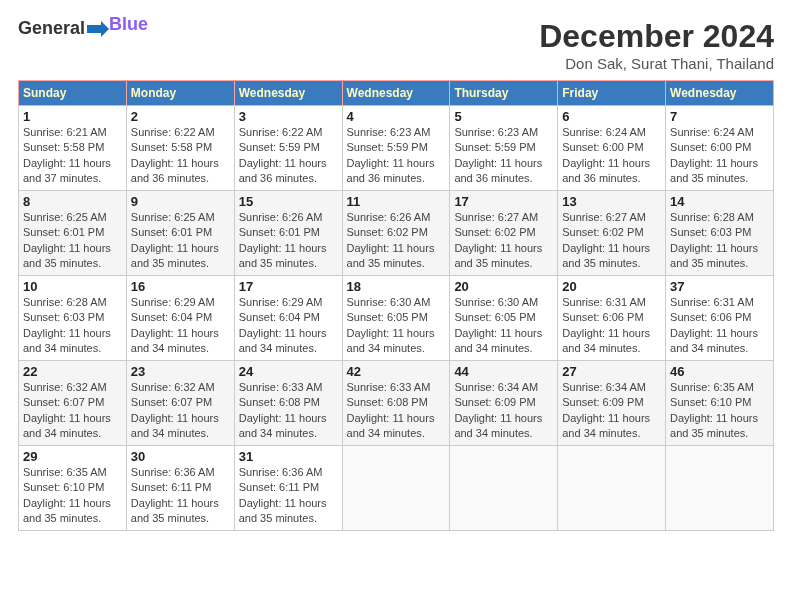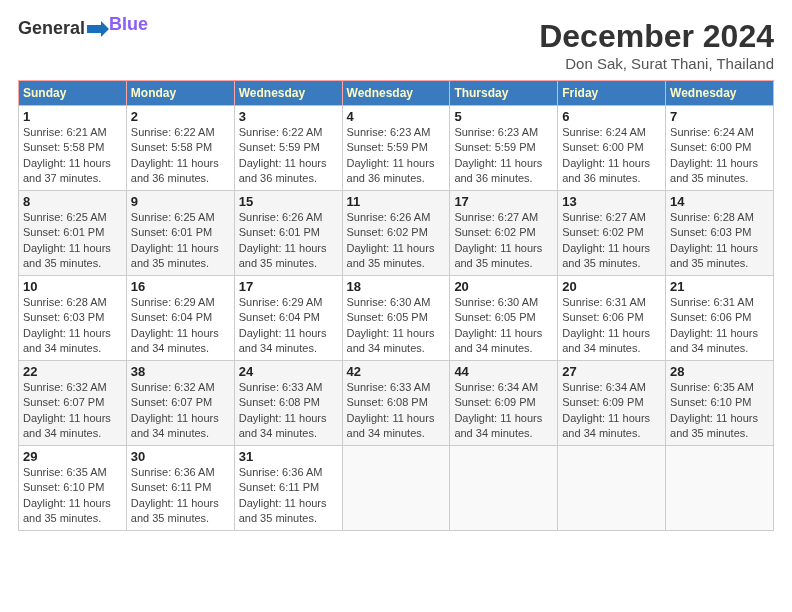"21" span.day-num { text: 21 -> 37 }
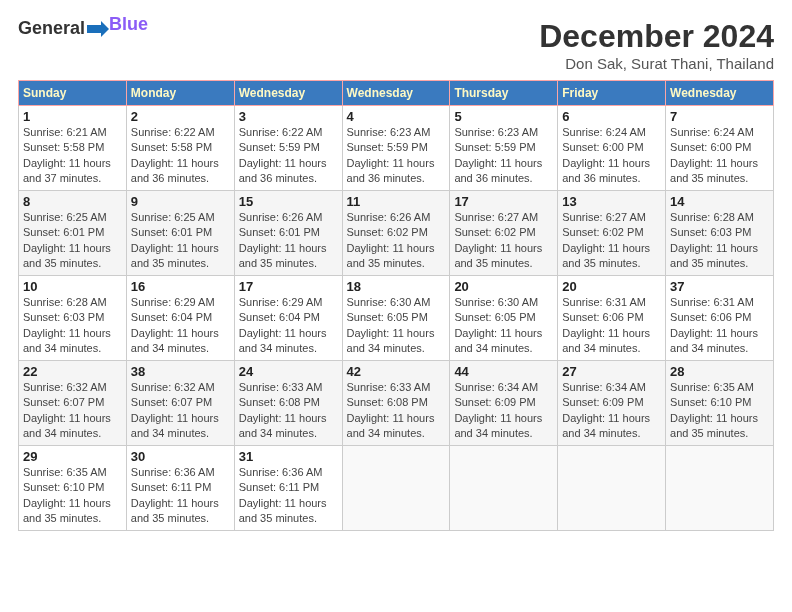"38" span.day-num { text: 38 -> 23 }
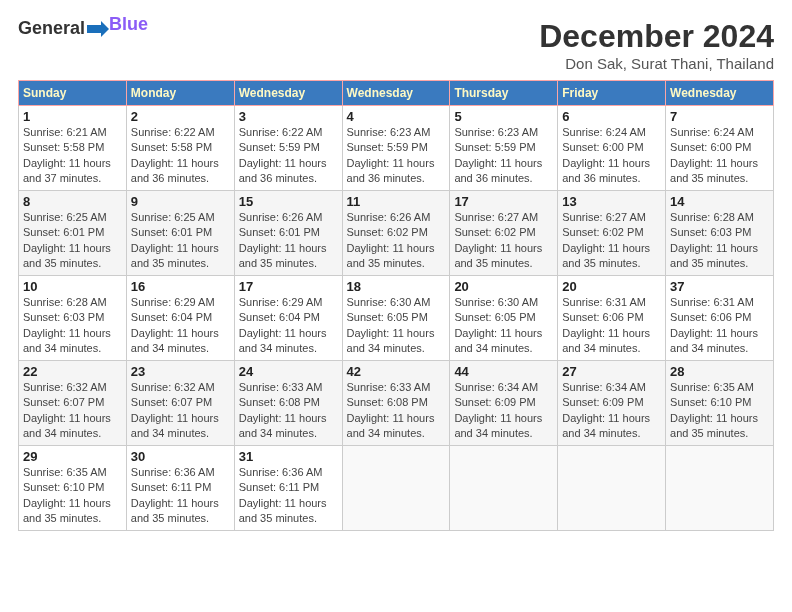"28" span.day-num { text: 28 -> 46 }
